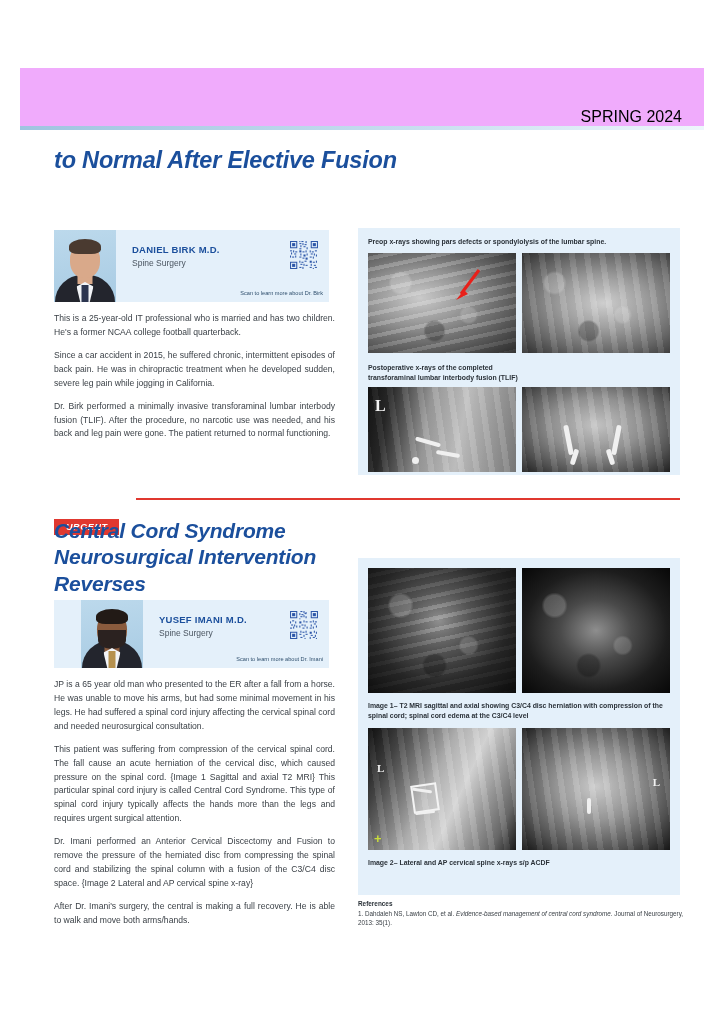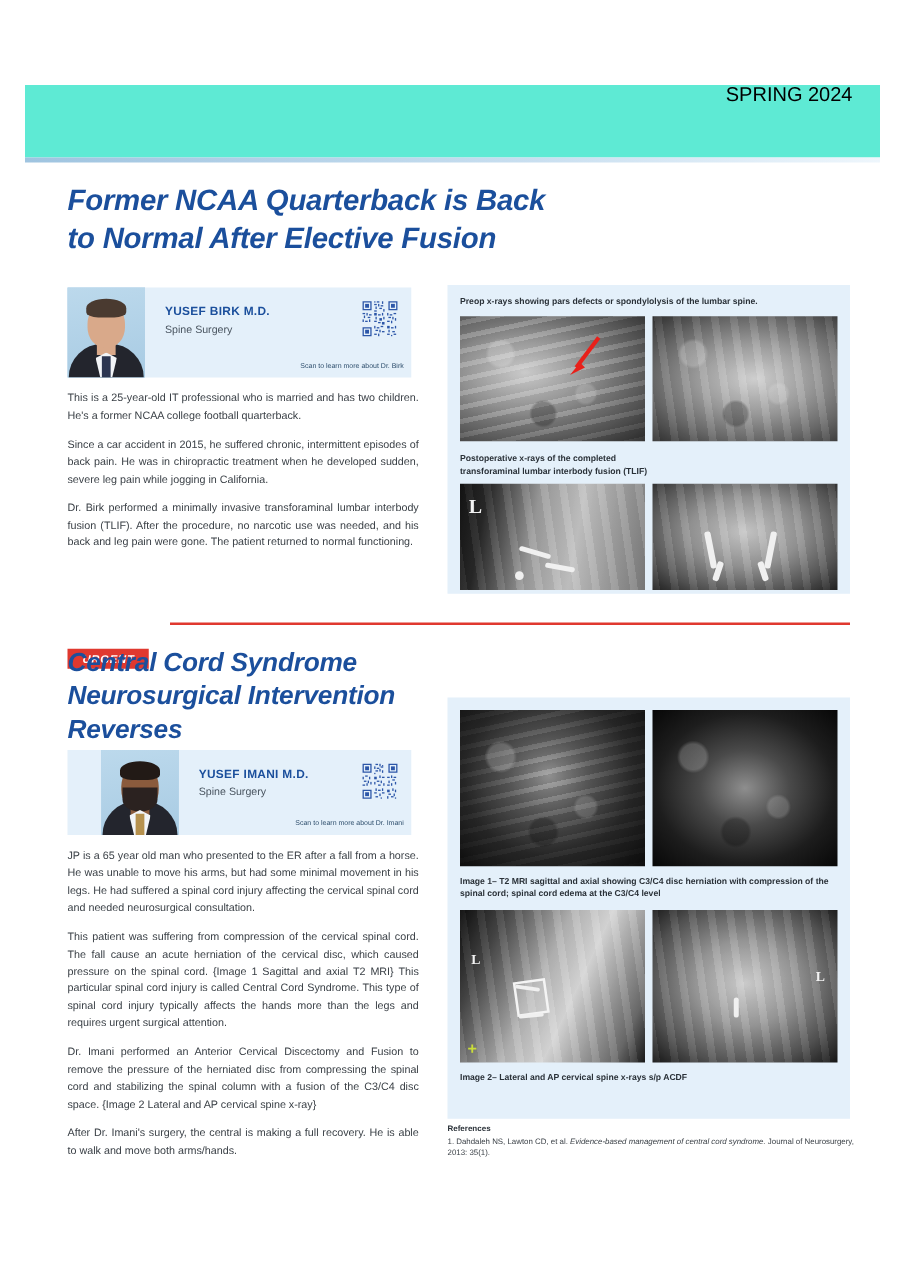"SPRING 2024" .header-bar { align-items: flex-start -> flex-end; background: #5eead4 -> #f0abfc }
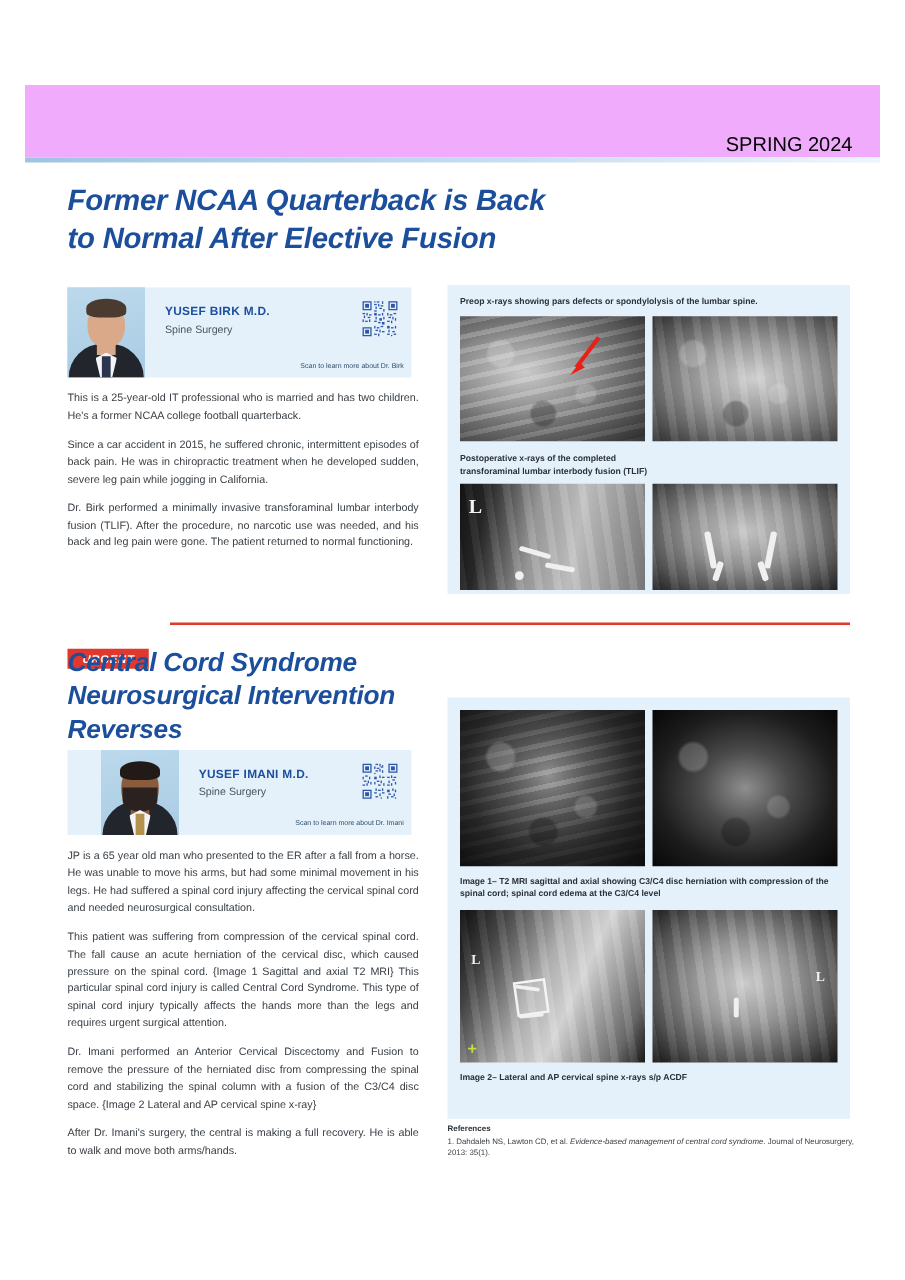"Former NCAA Quarterback is Back" div { html: <div>Former NCAA Quarterback is Back</div> -> none }
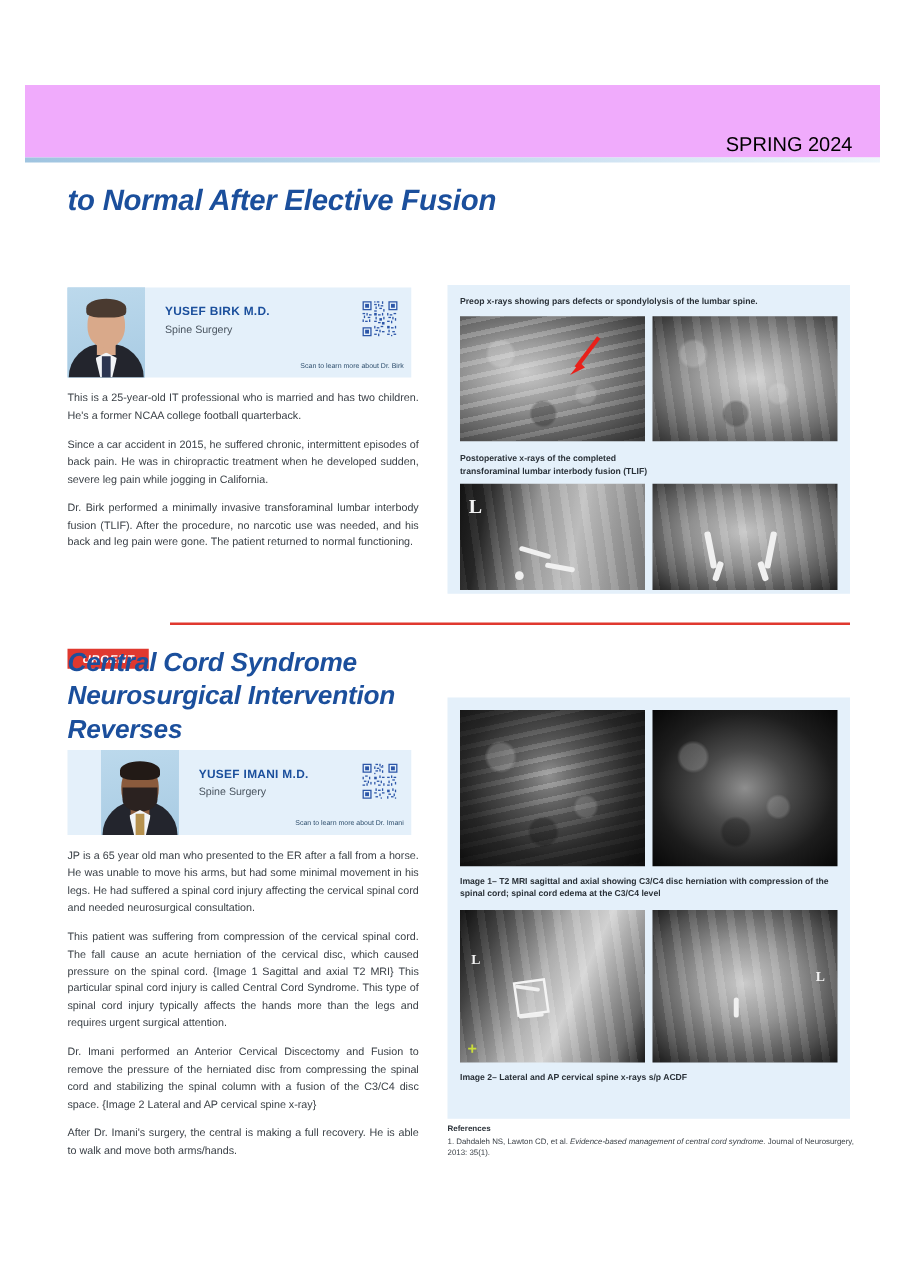"YUSEF BIRK M.D." div.doc-name { text: YUSEF -> DANIEL }
